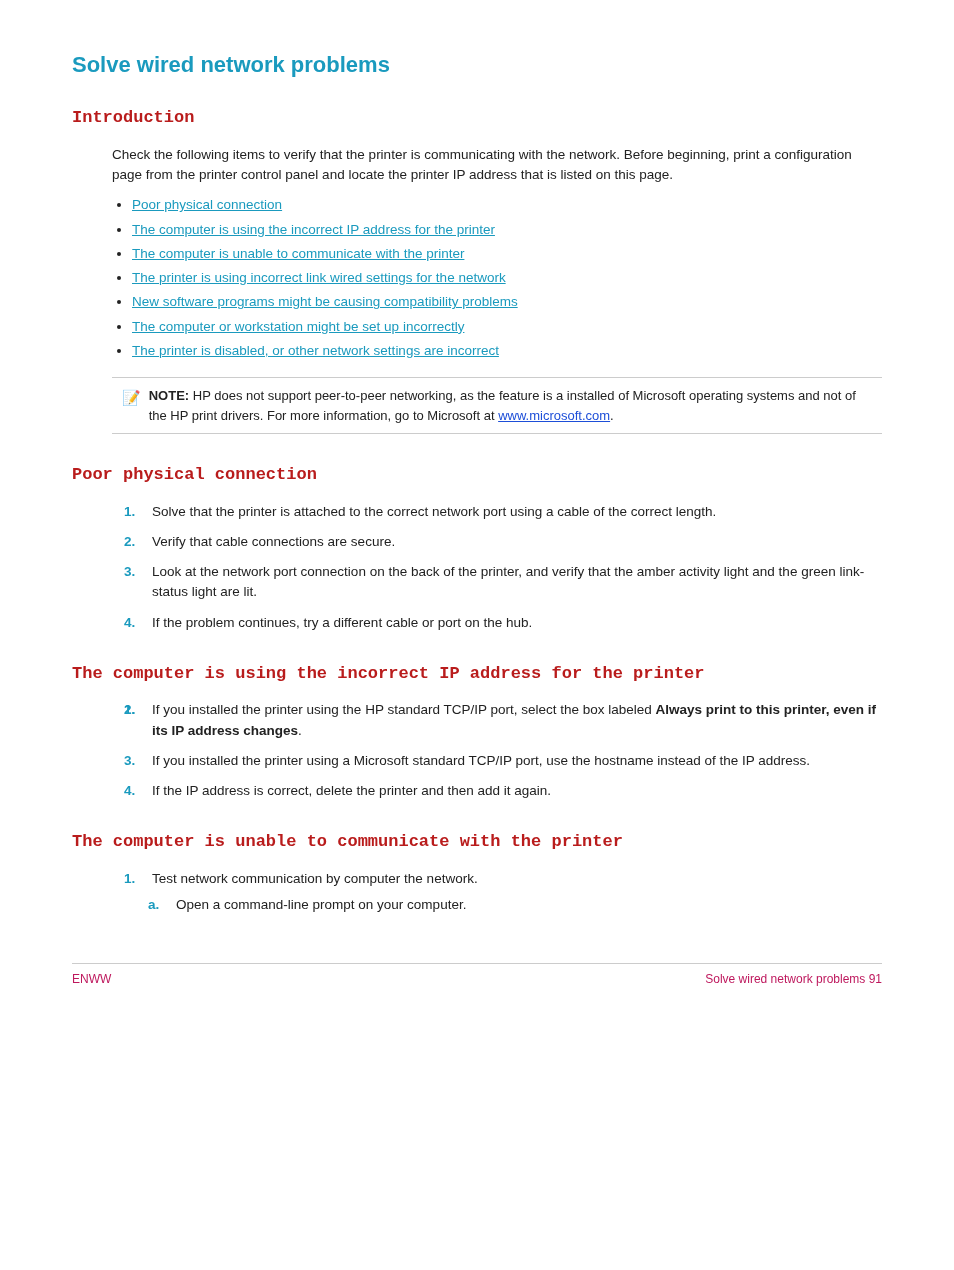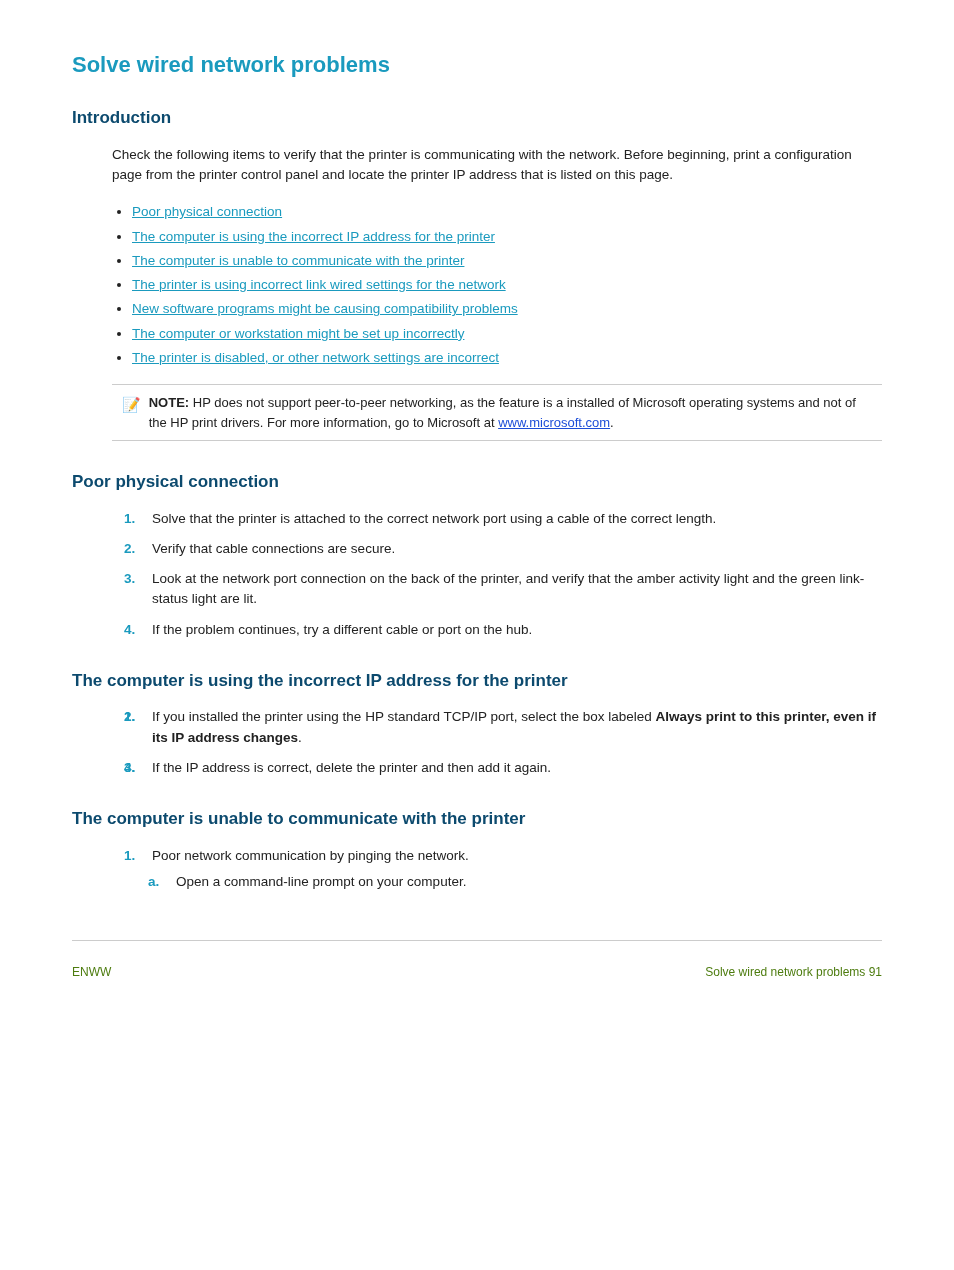"Introduction" h2.section-title { color: #0c4a6e -> #b91c1c; font-family: Liberation Sans, sans-serif -> Liberation Mono, monospace }
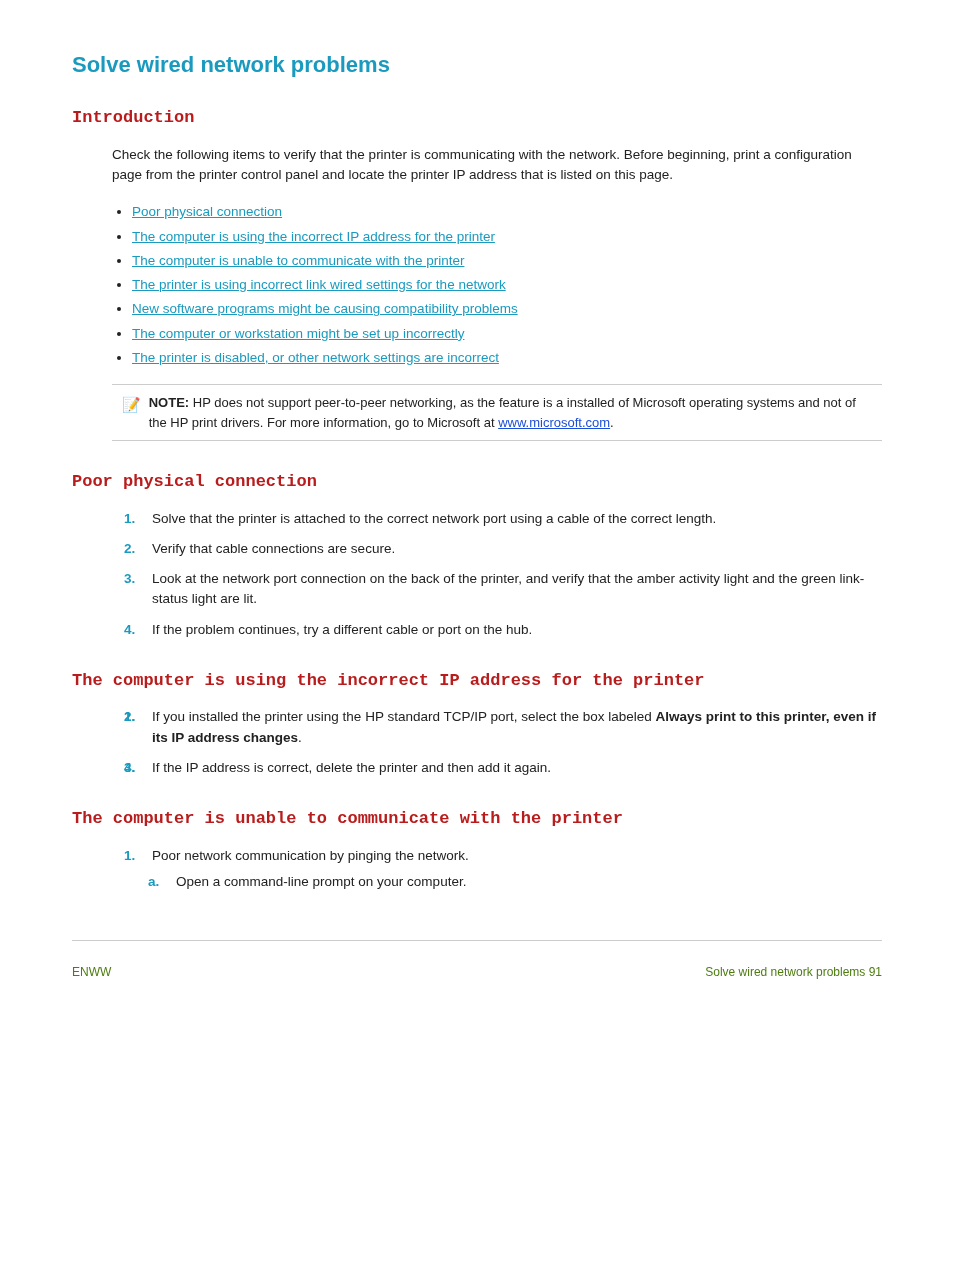"Check the following items to" .intro-text { margin-bottom: 16px -> 9px }
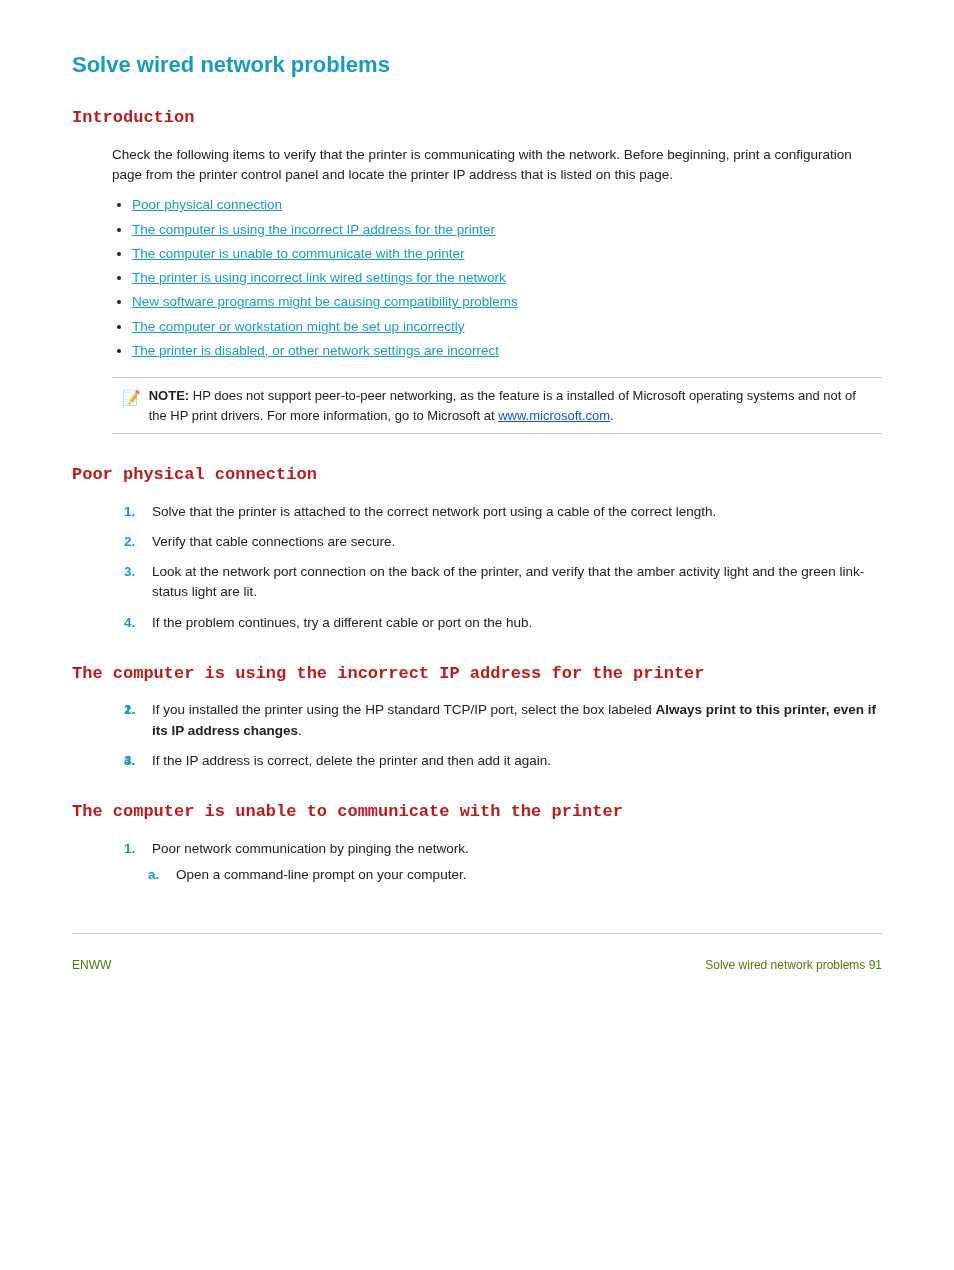"If you installed the printer using a" span { html: none -> <span>If you installed the printer using a Microsoft standard TCP/IP port, use the hostname instead of the IP address.</span> }
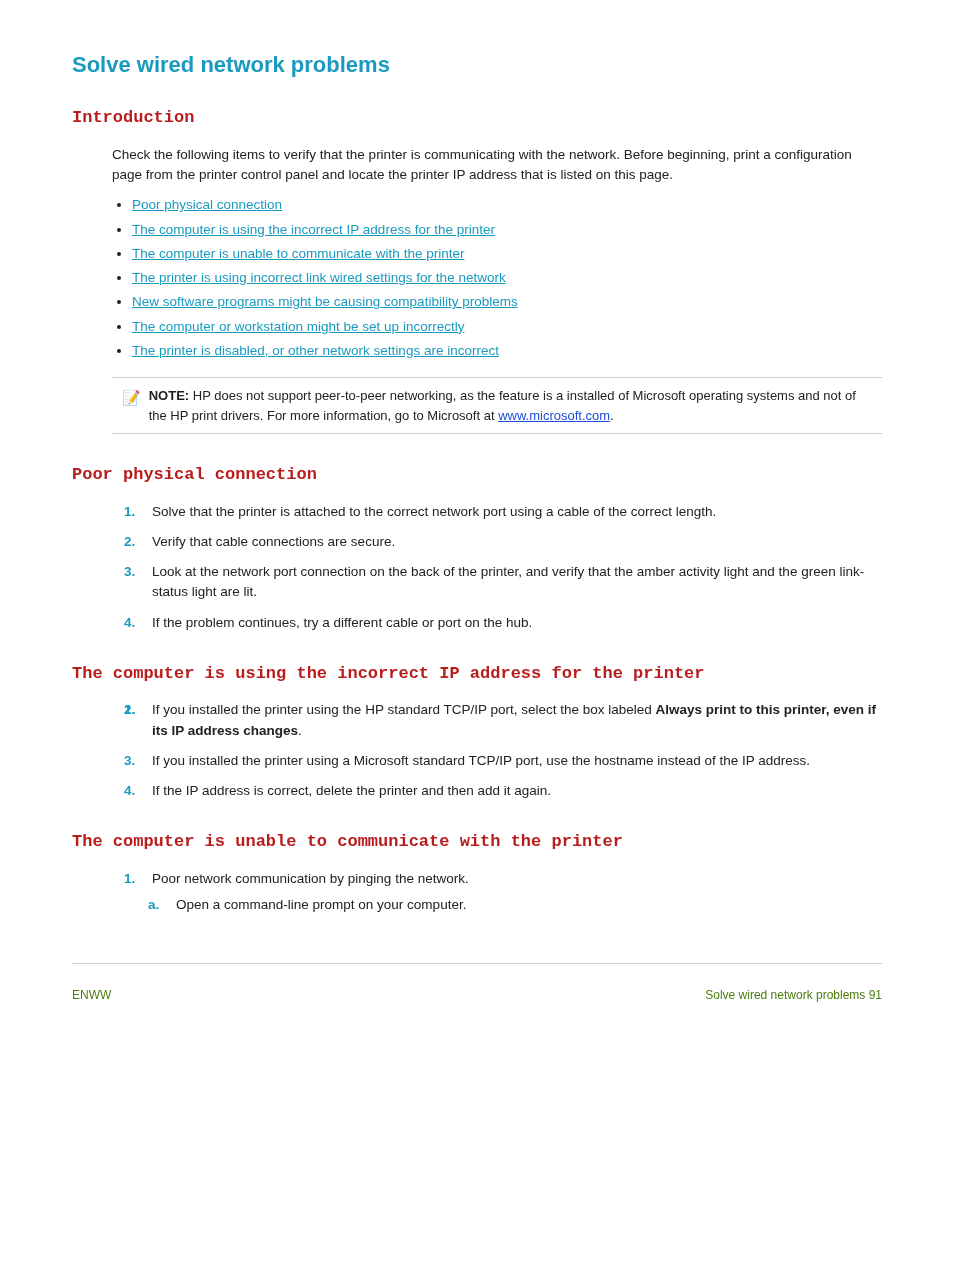"Poor network communication by pinging" span { text: Poor network communication by pinging -> Test network communication by computer }
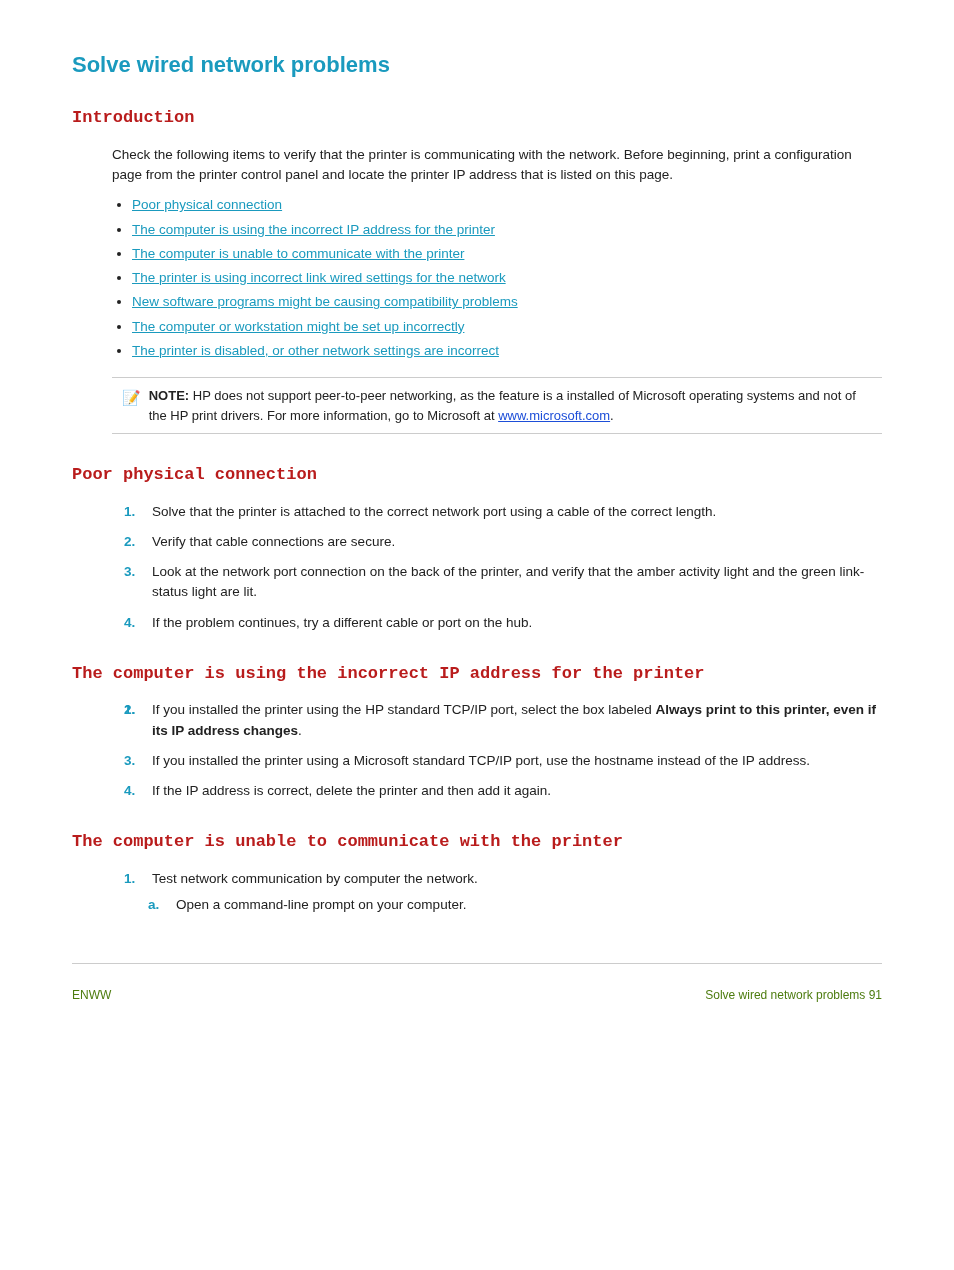"ENWW" .footer { color: #4d7c0f -> #be185d; padding-top: 22px -> 6px }
